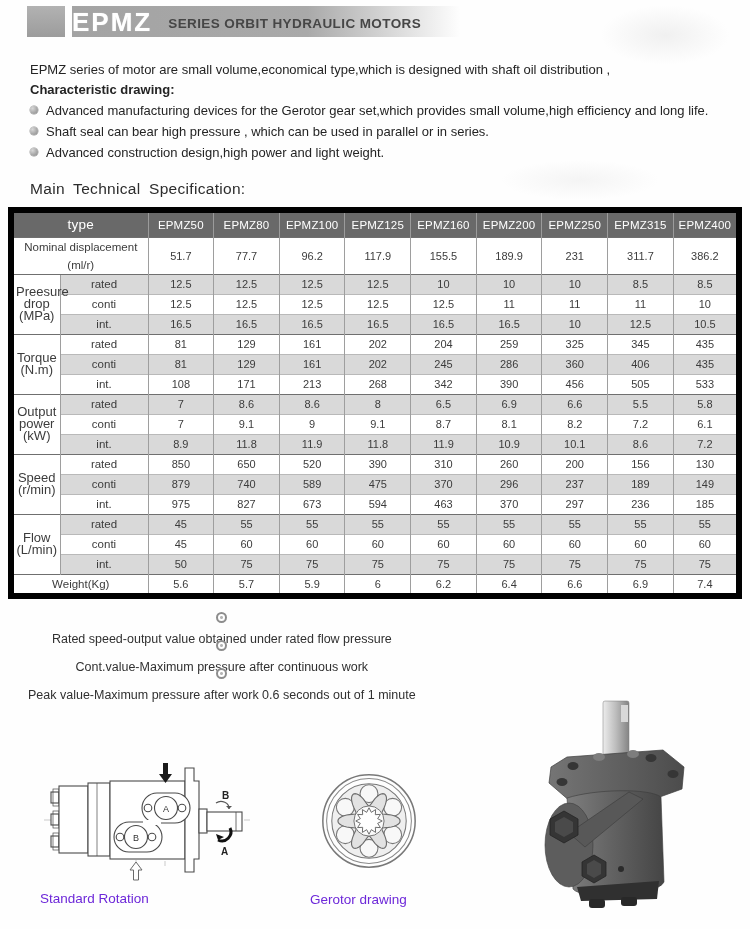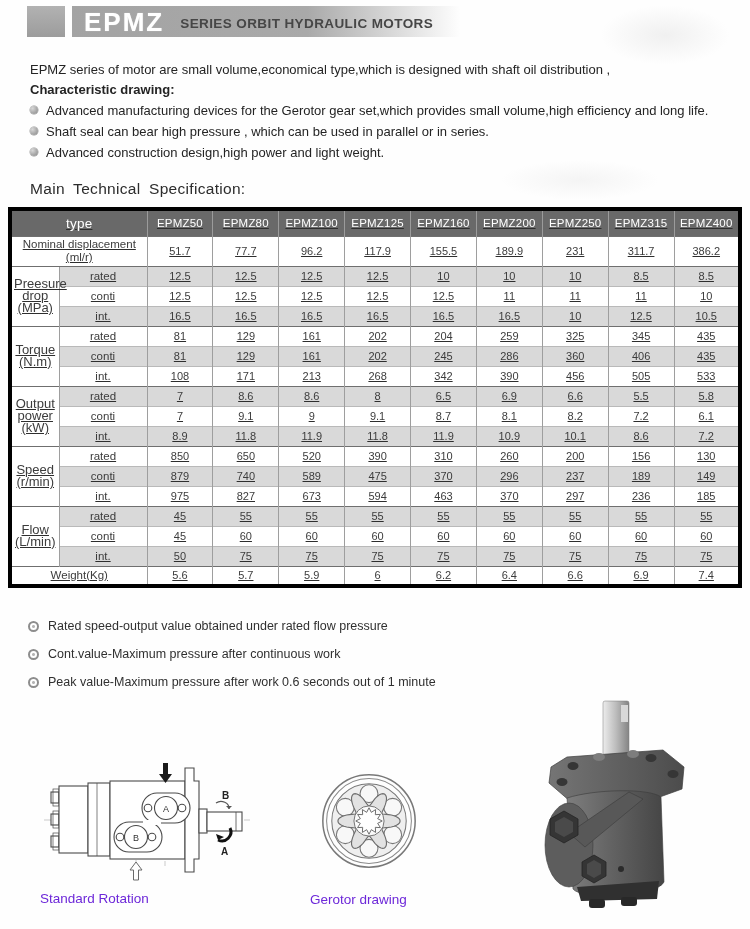"EPMZ" .logo-text { padding-left: 12px -> none }
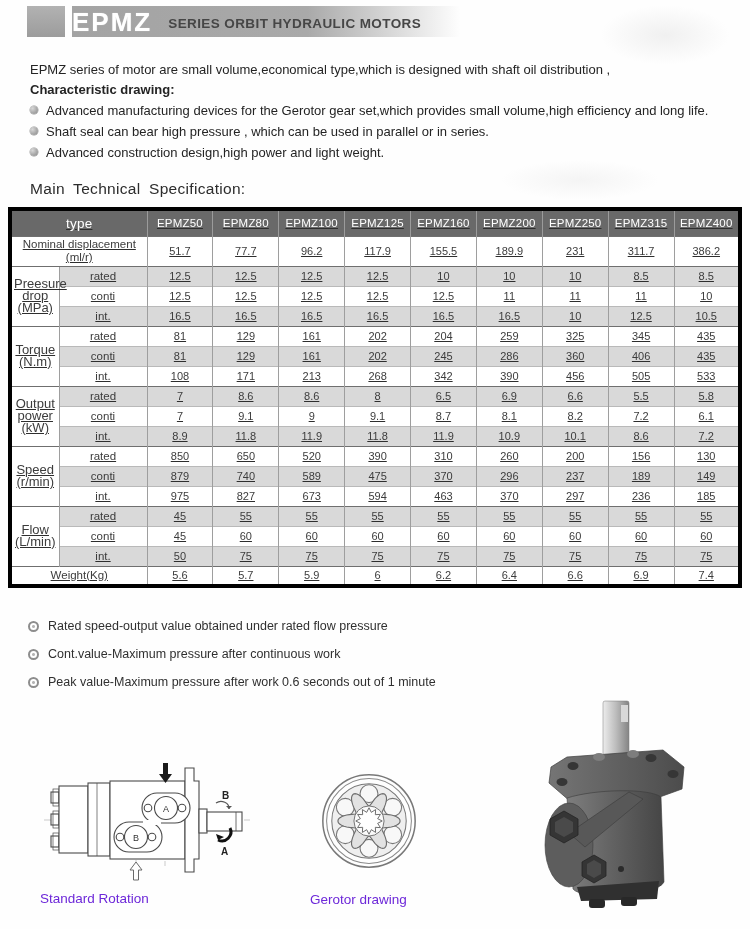"type" .spec-table { border: 4px solid #000000 -> 6px solid #000000; text-decoration: underline -> none }
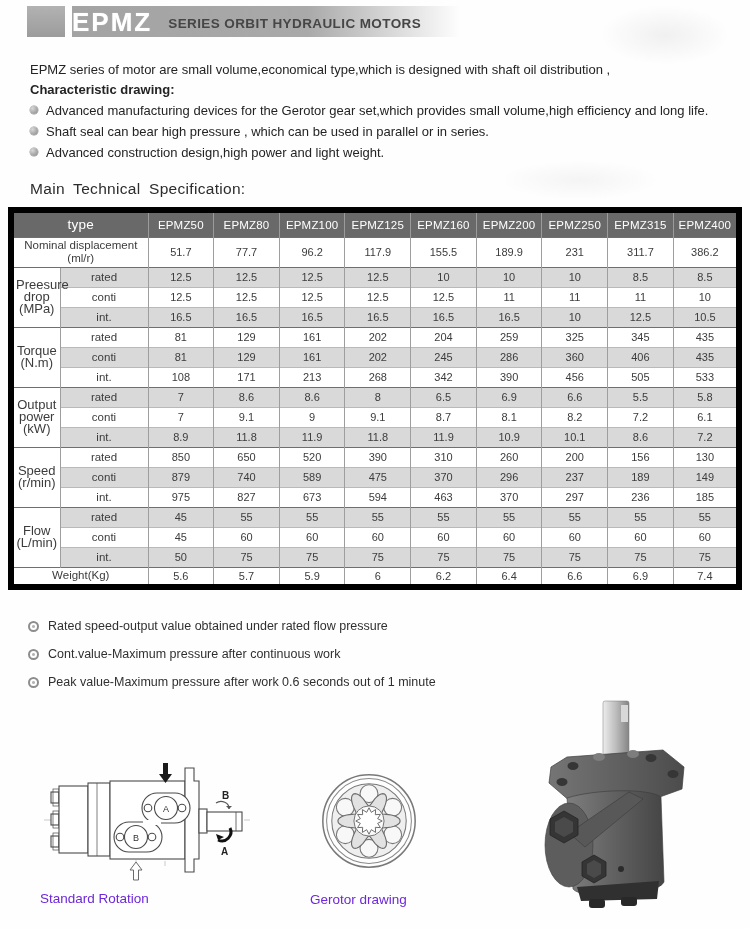"Nominal displacement" .spec-table td.glabel2 { line-height: 13px -> 18px }
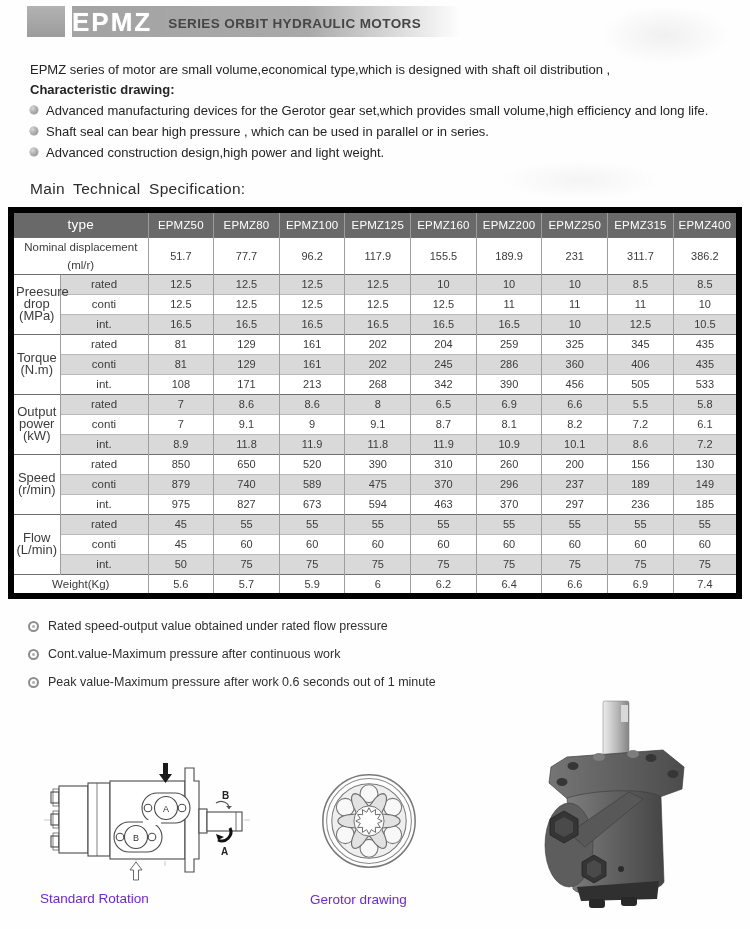"Rated speed-output value obtained under" .note-item { flex-direction: none -> column }
